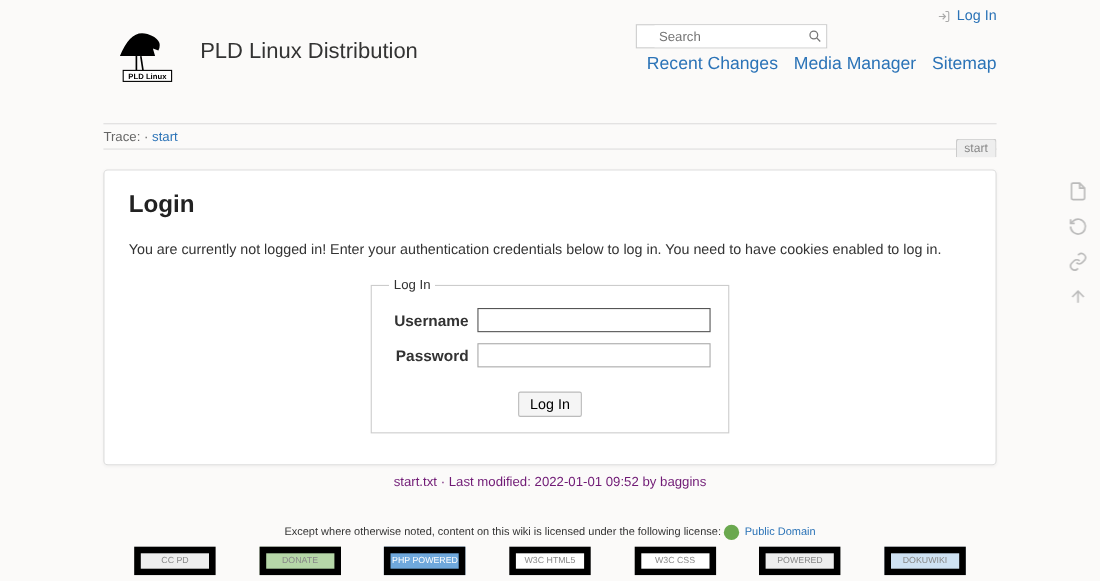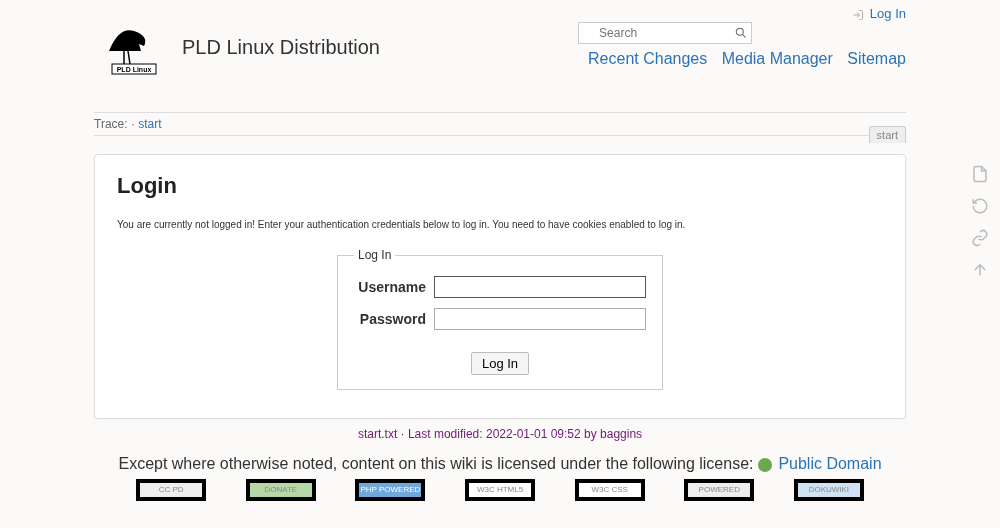"You are currently not logged" .intro { font-size: 10px -> 13px }
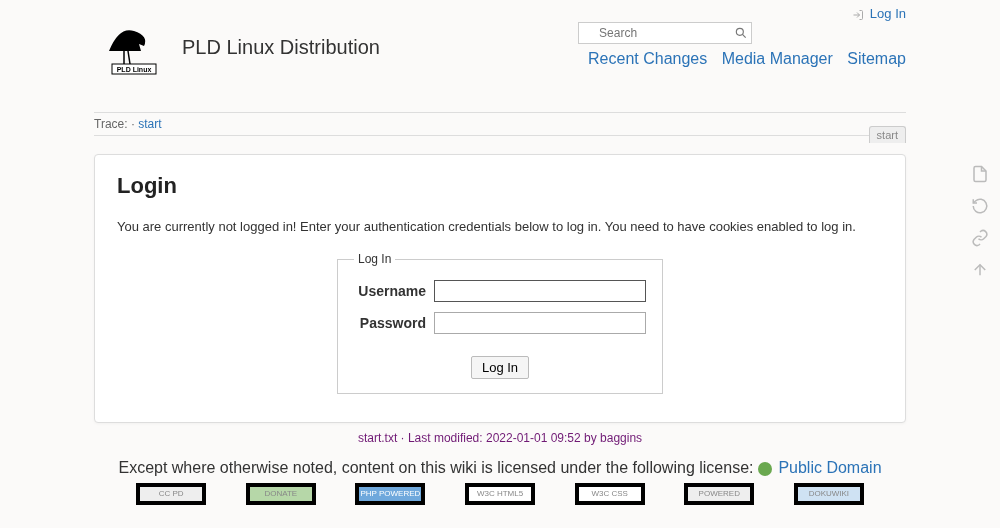"Except where otherwise noted, content" .license { font-size: 16px -> 10px; margin-top: 14px -> 32px }
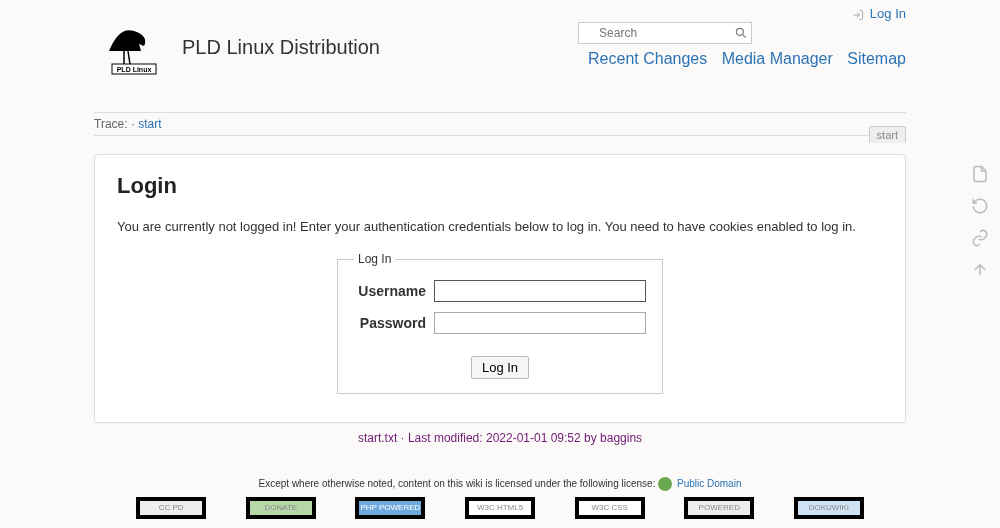"CC PD" .badge { border: 4px solid #000000 -> 6px solid #000000 }
